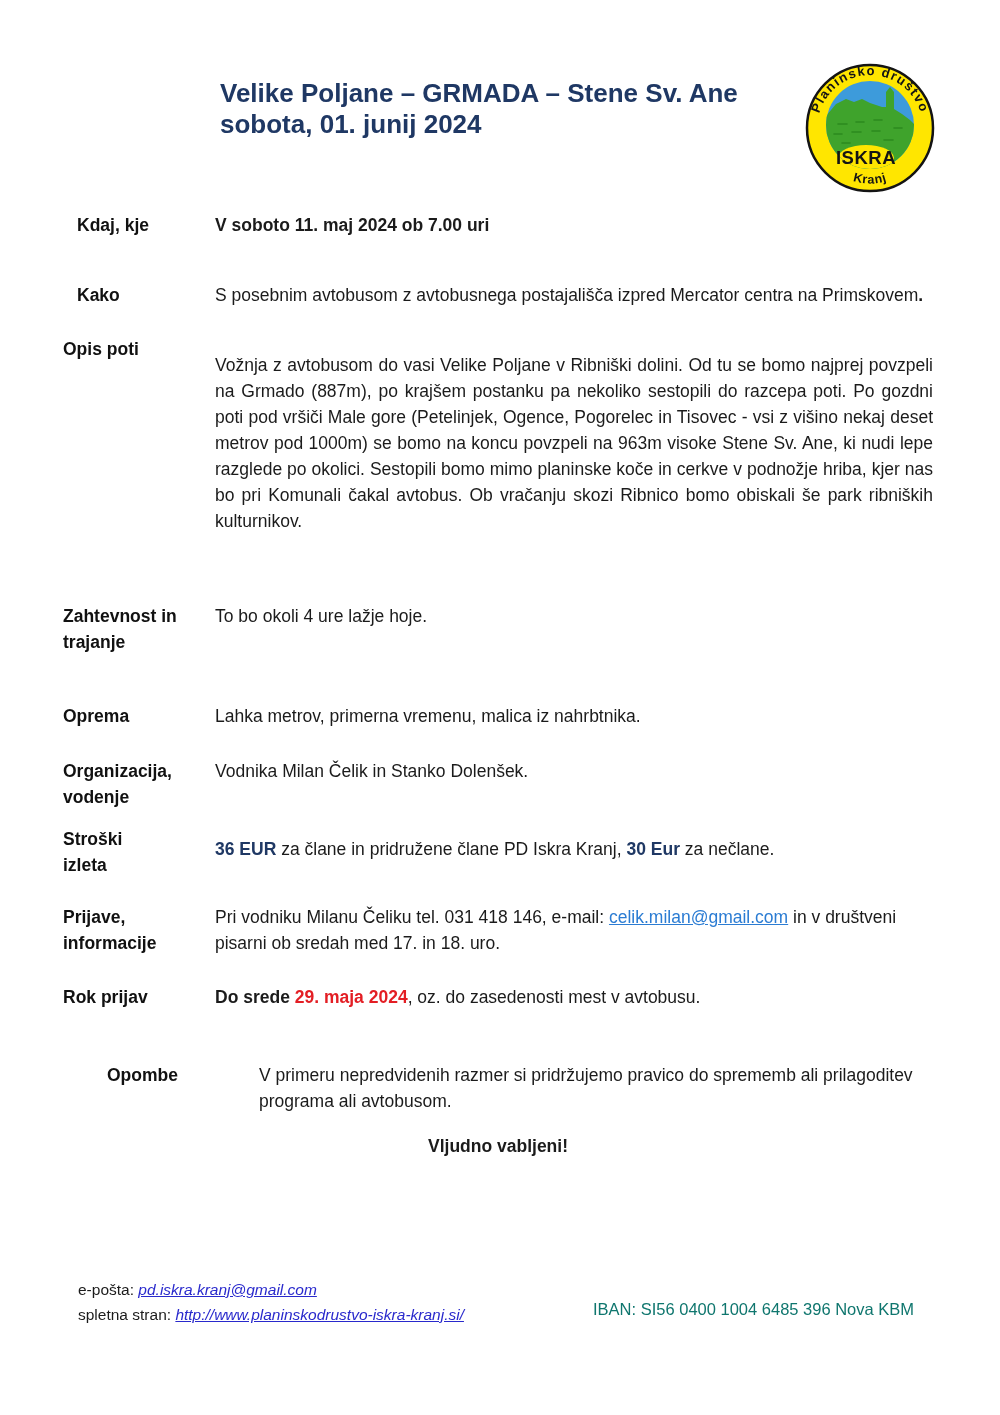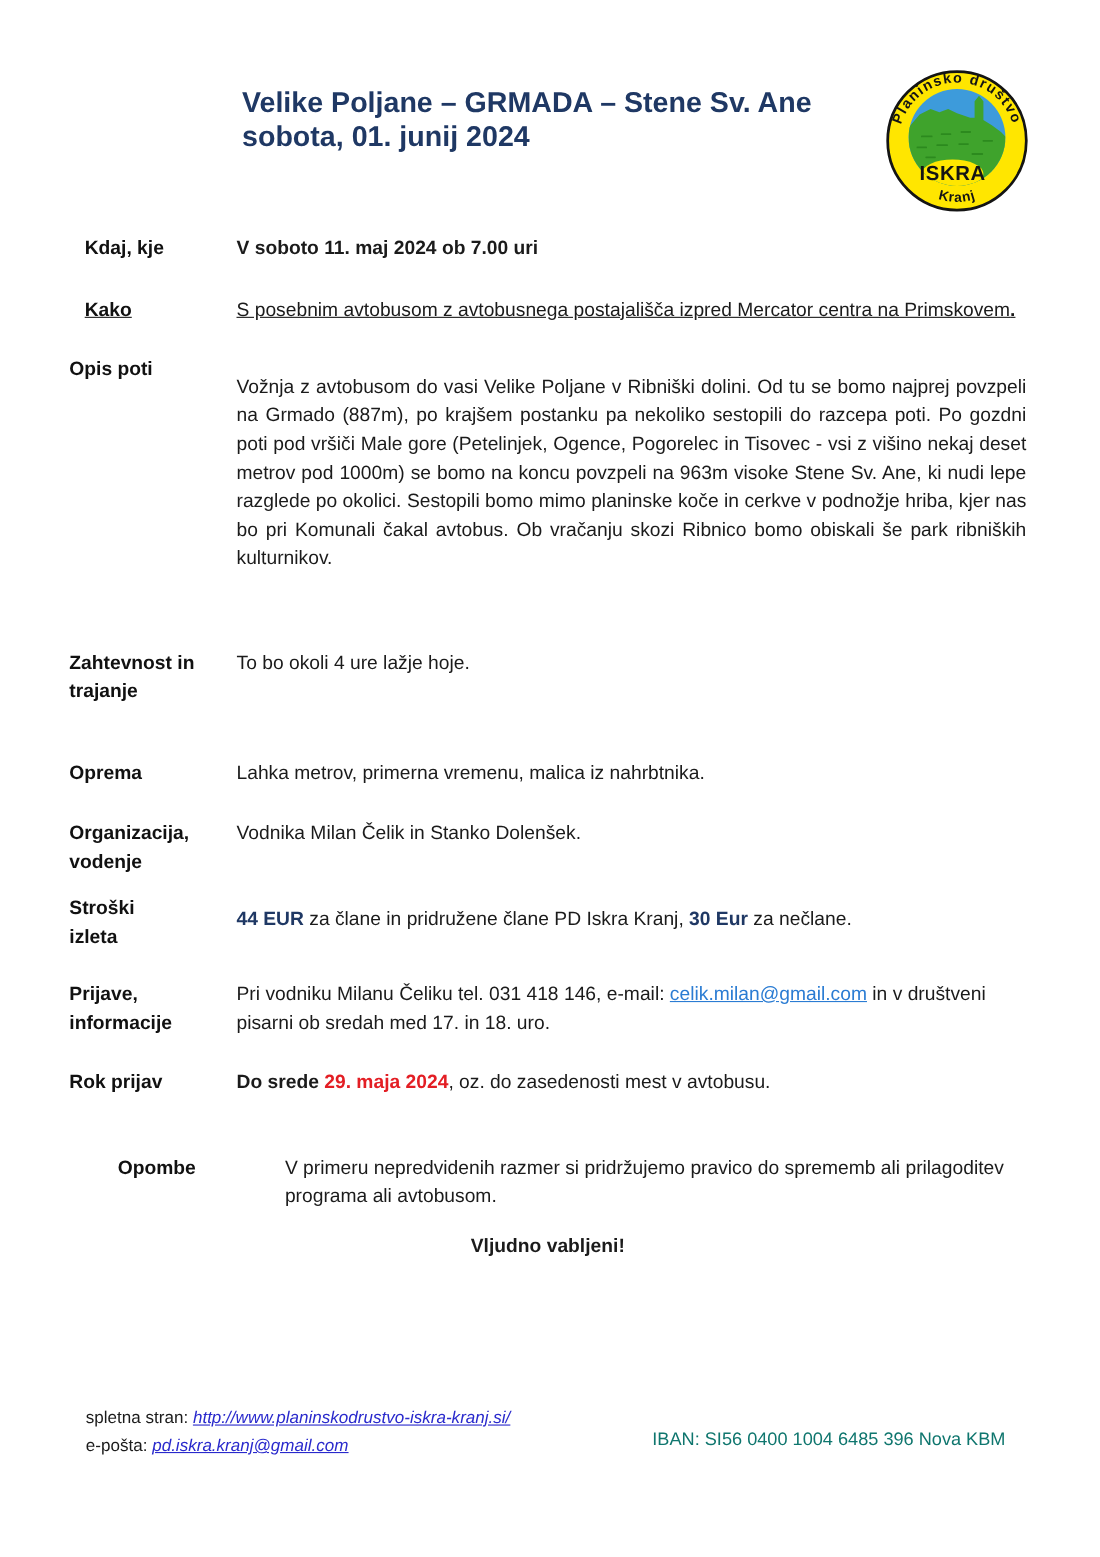"Kako" #rows-list .row:nth-child(2) { margin-top: 30px -> 44px; text-decoration: underline -> none }
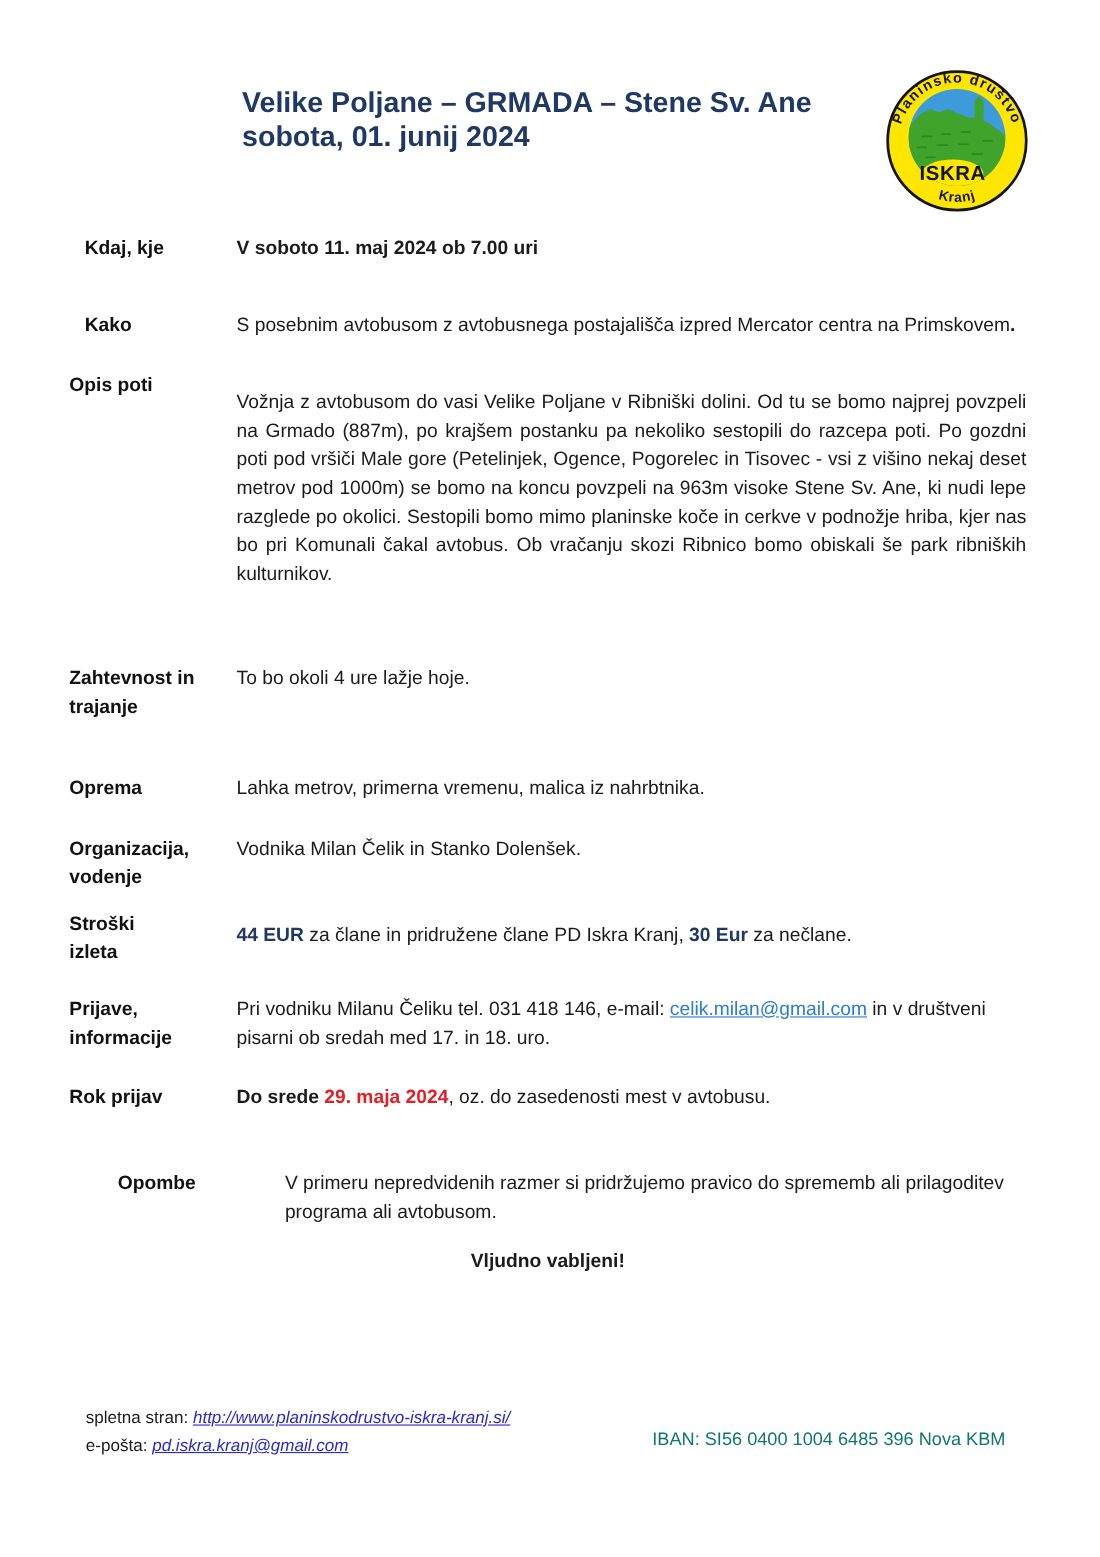"44 EUR" span.seg { text: 44 -> 36 }
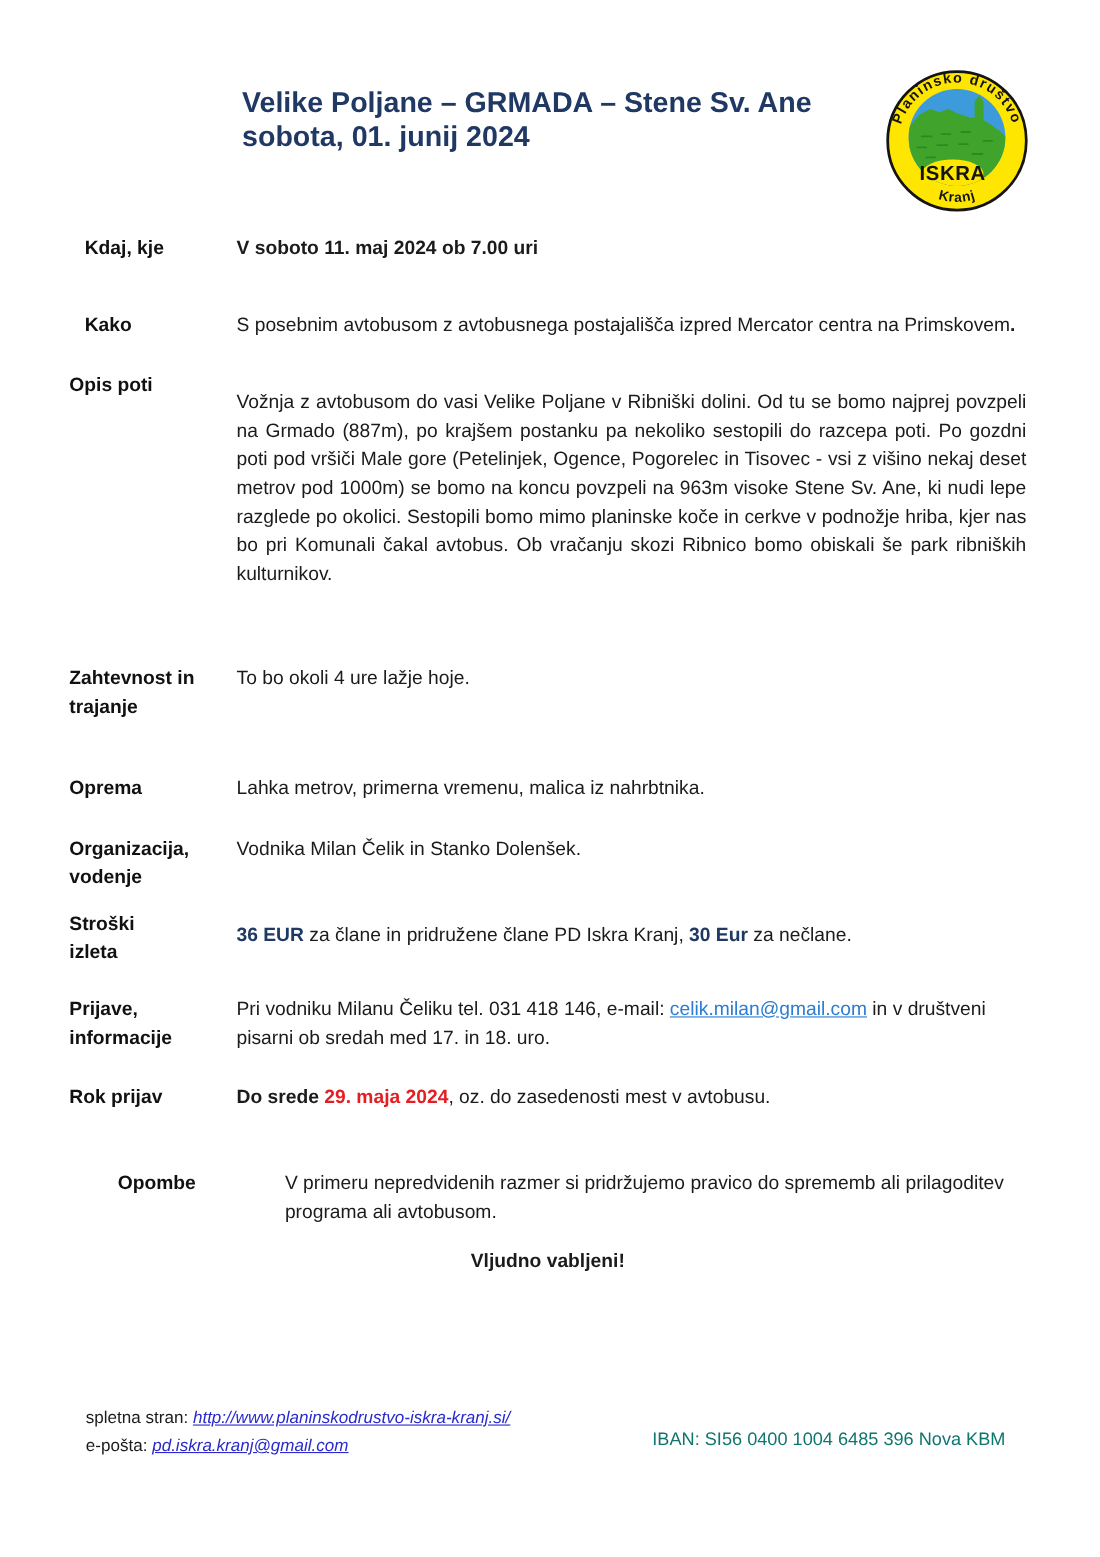"spletna stran:" div.footer-line { order: before "e-pošta: pd.iskra.kranj@gmail.com" -> after "e-pošta: pd.iskra.kranj@gmail.com" }
